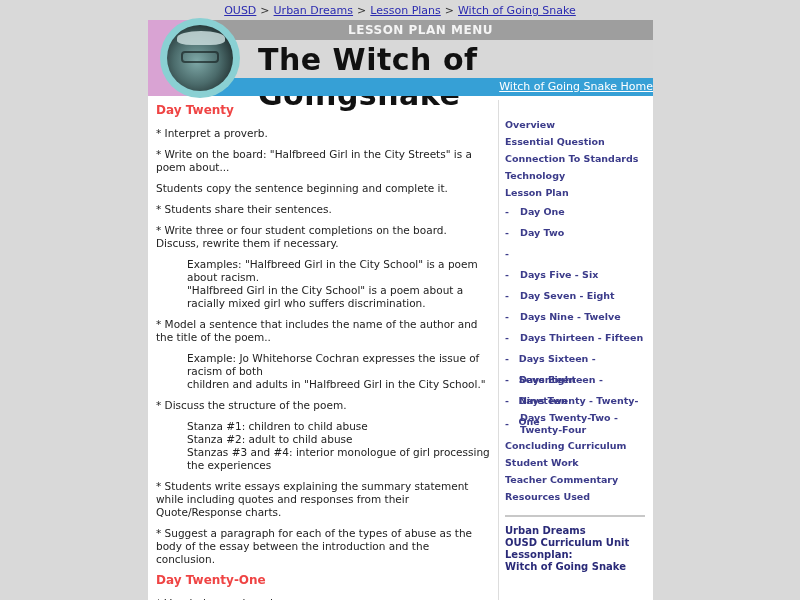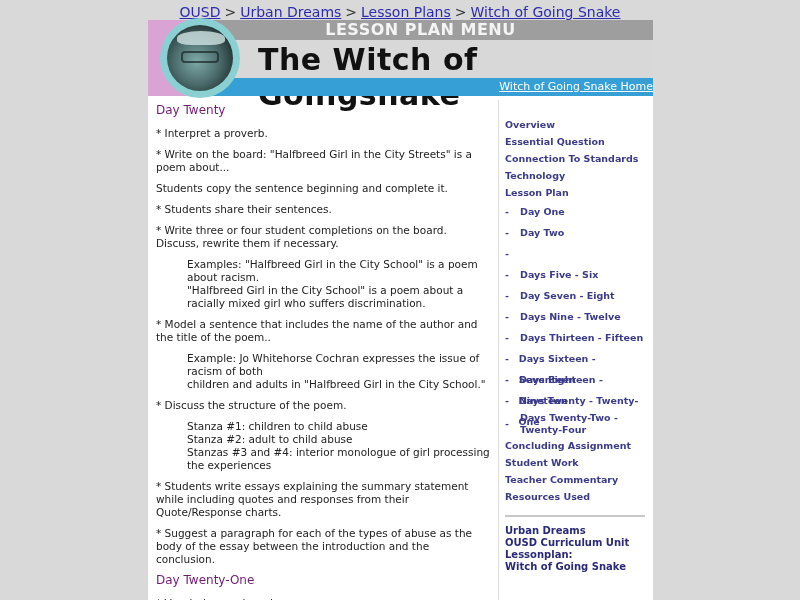"OUSD > Urban Dreams >" .crumbs { font-size: 14px -> 11px }
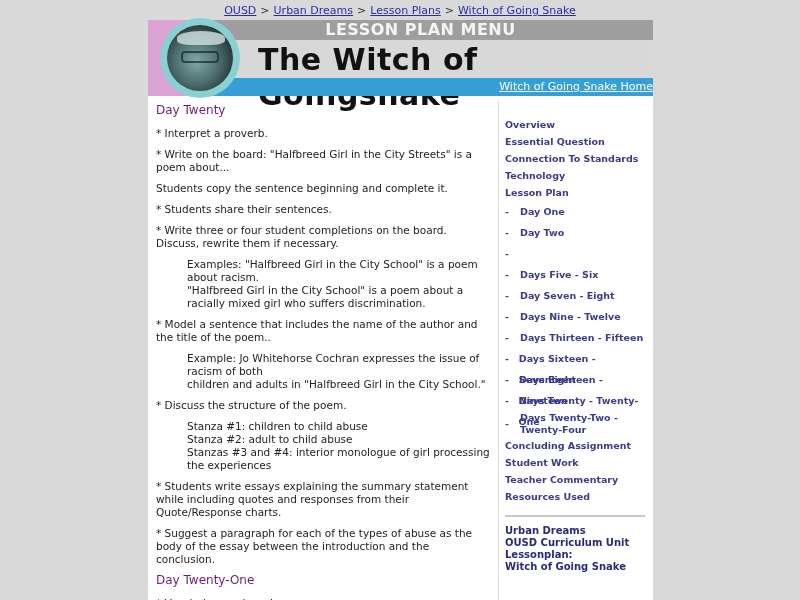"LESSON PLAN MENU" .banner .menu-bar { font-size: 16px -> 12px }
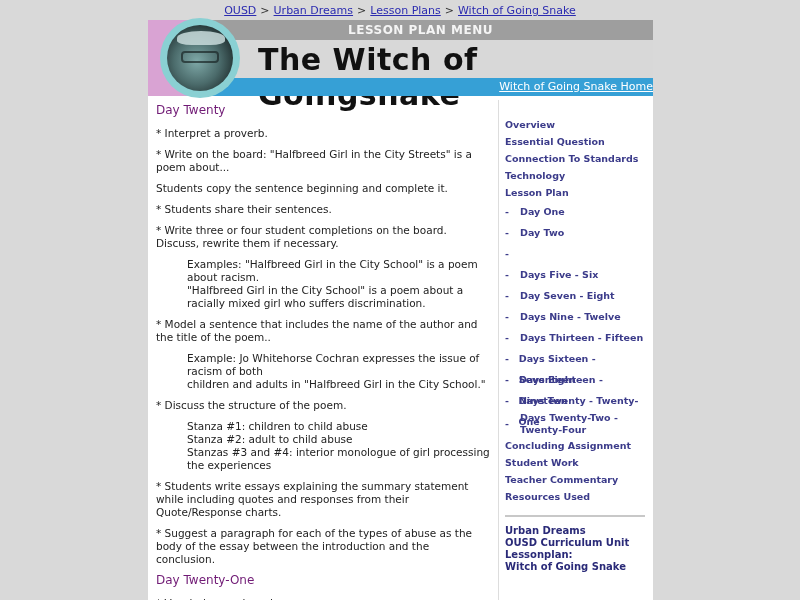"Day Twenty" .content h2 { color: #701a75 -> #ef4444; font-weight: normal -> bold }
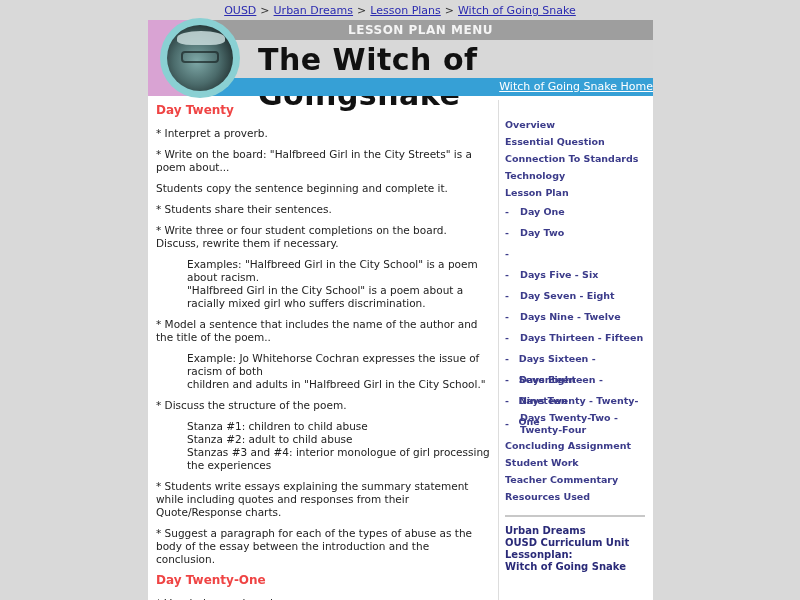"Concluding Assignment" a.item { text: Assignment -> Curriculum }
